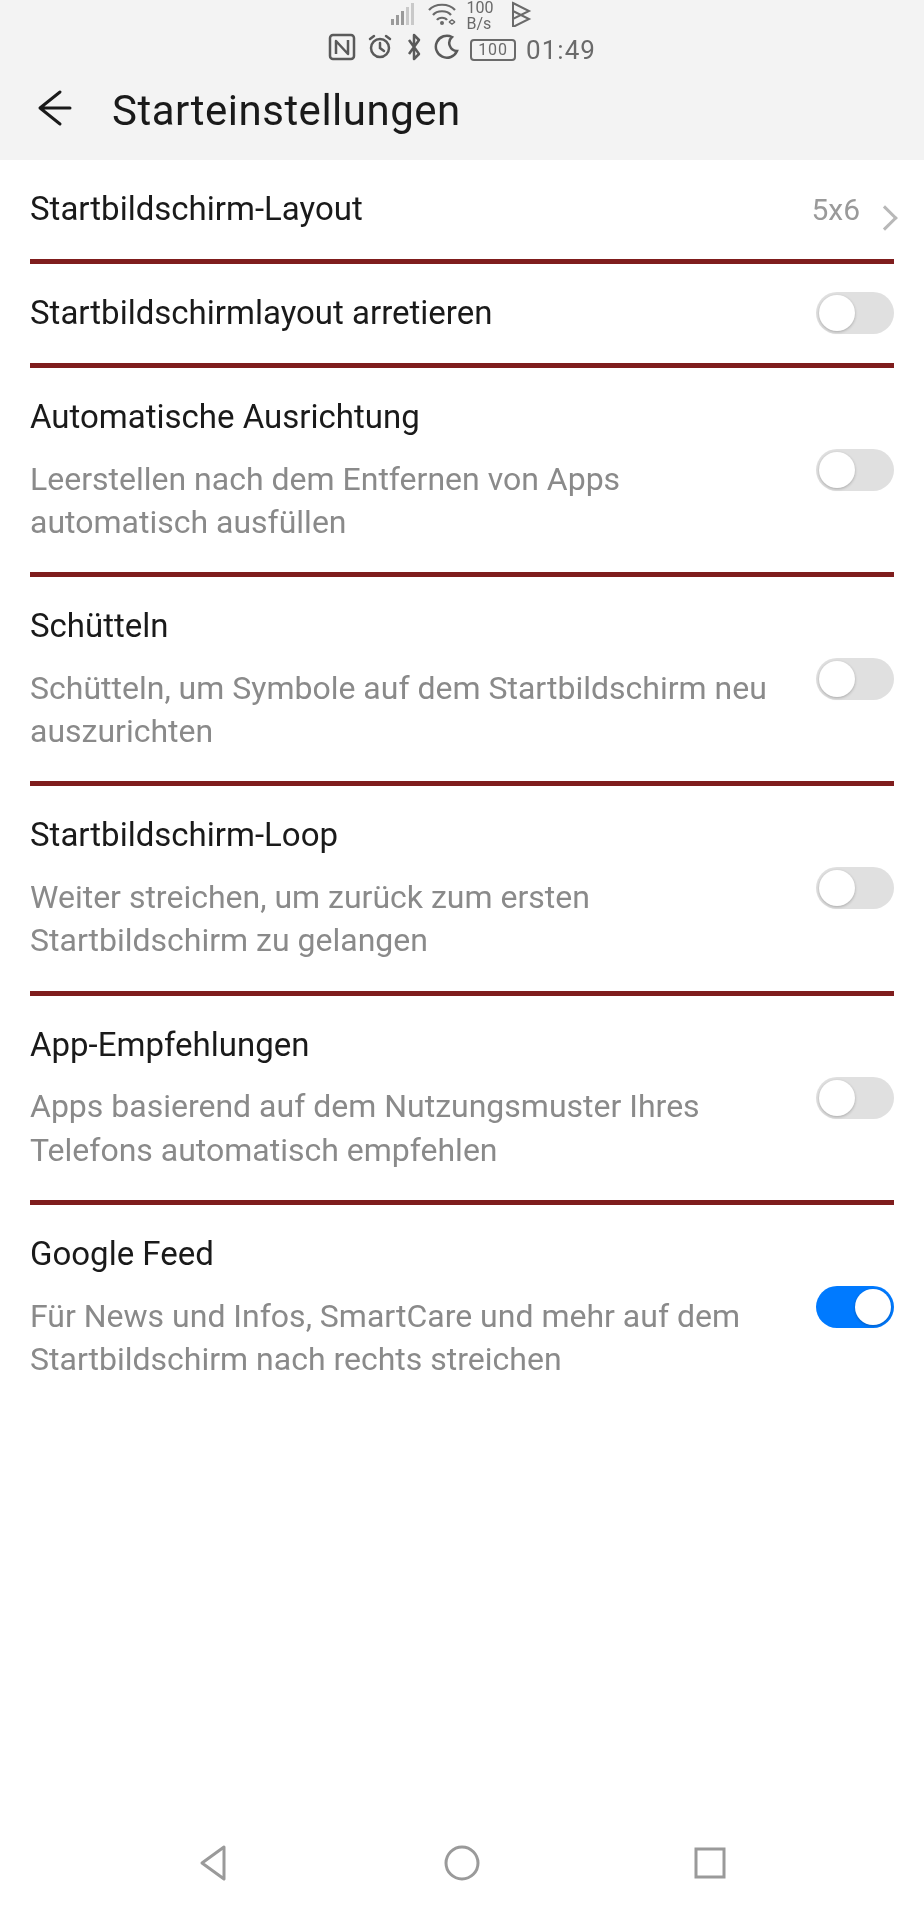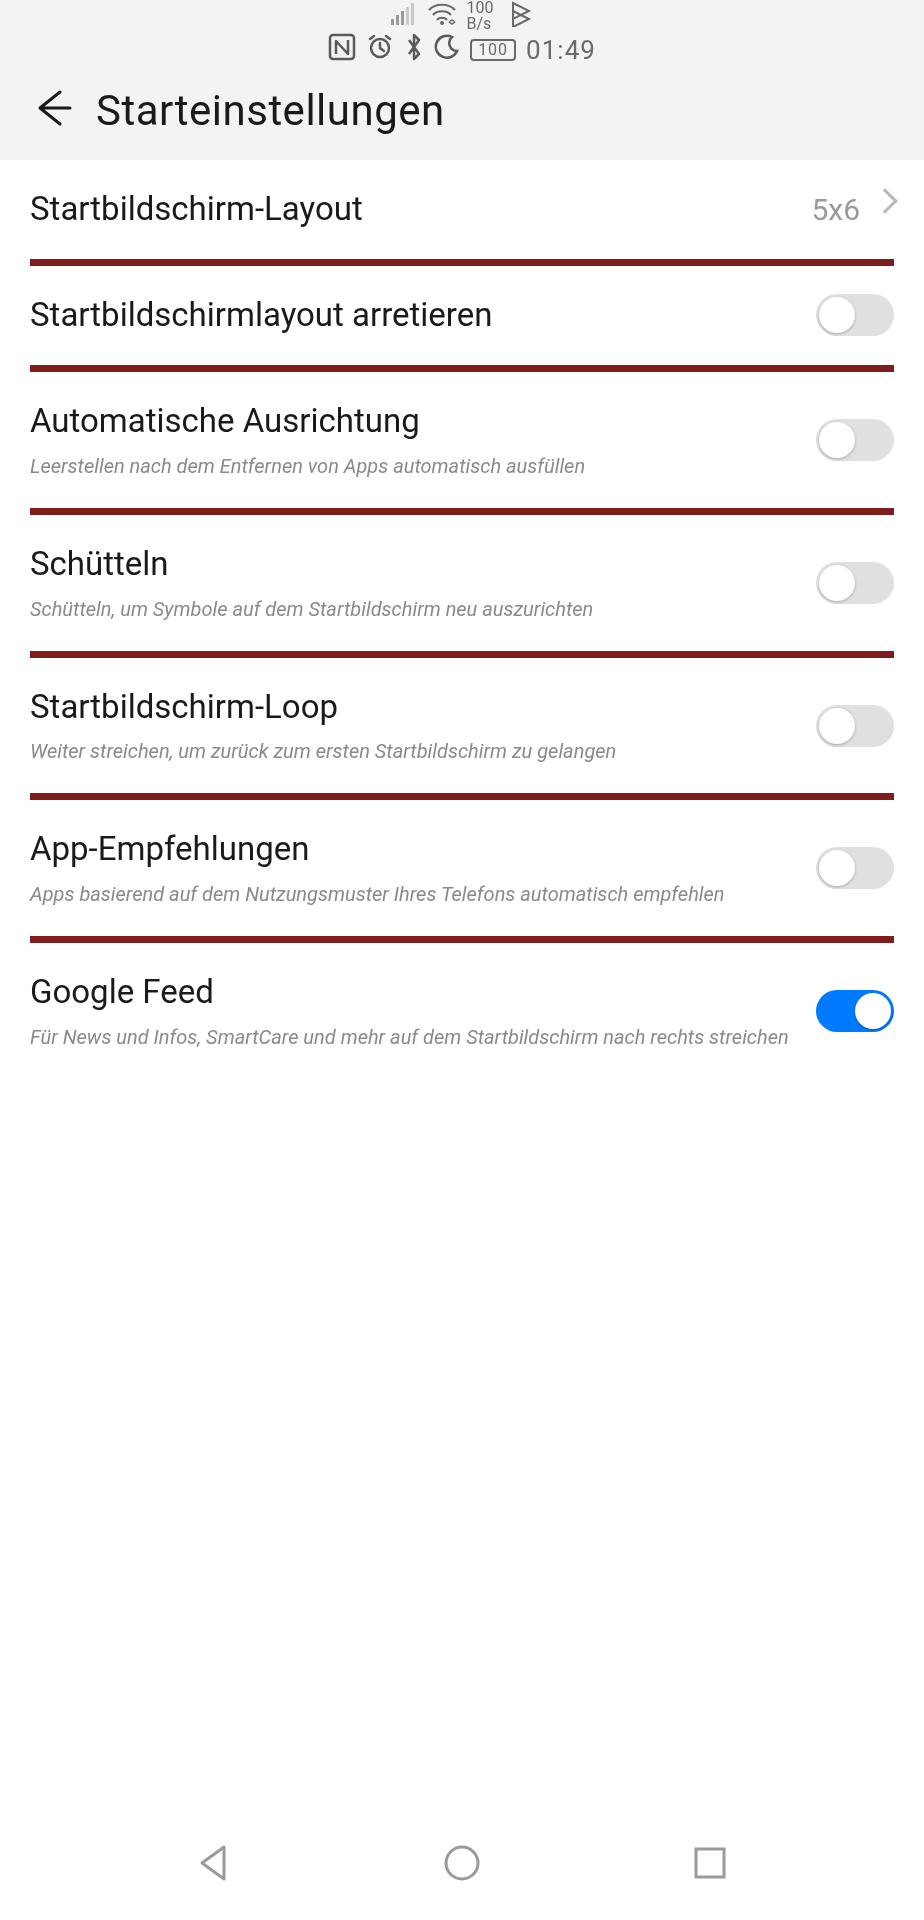"Starteinstellungen" .header { gap: 22px -> 38px }
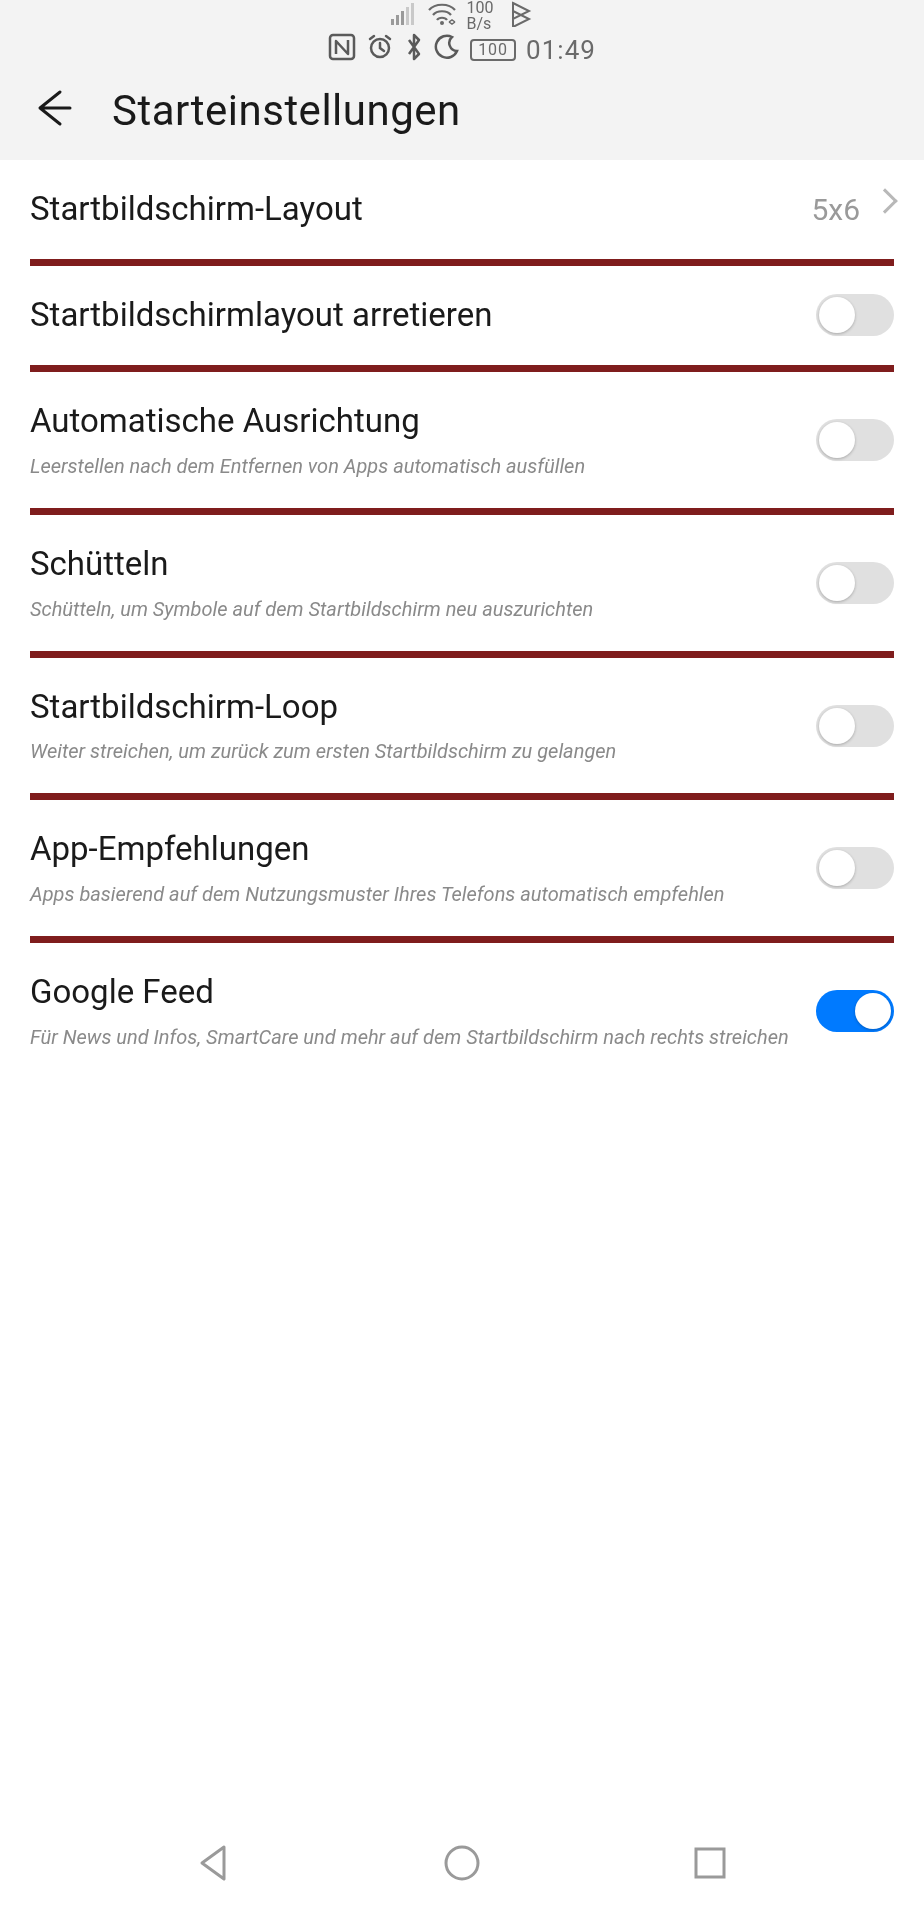"Startbildschirm-Layout" .row { border-bottom: 7px solid #7f1d1d -> 5px solid #7f1d1d }
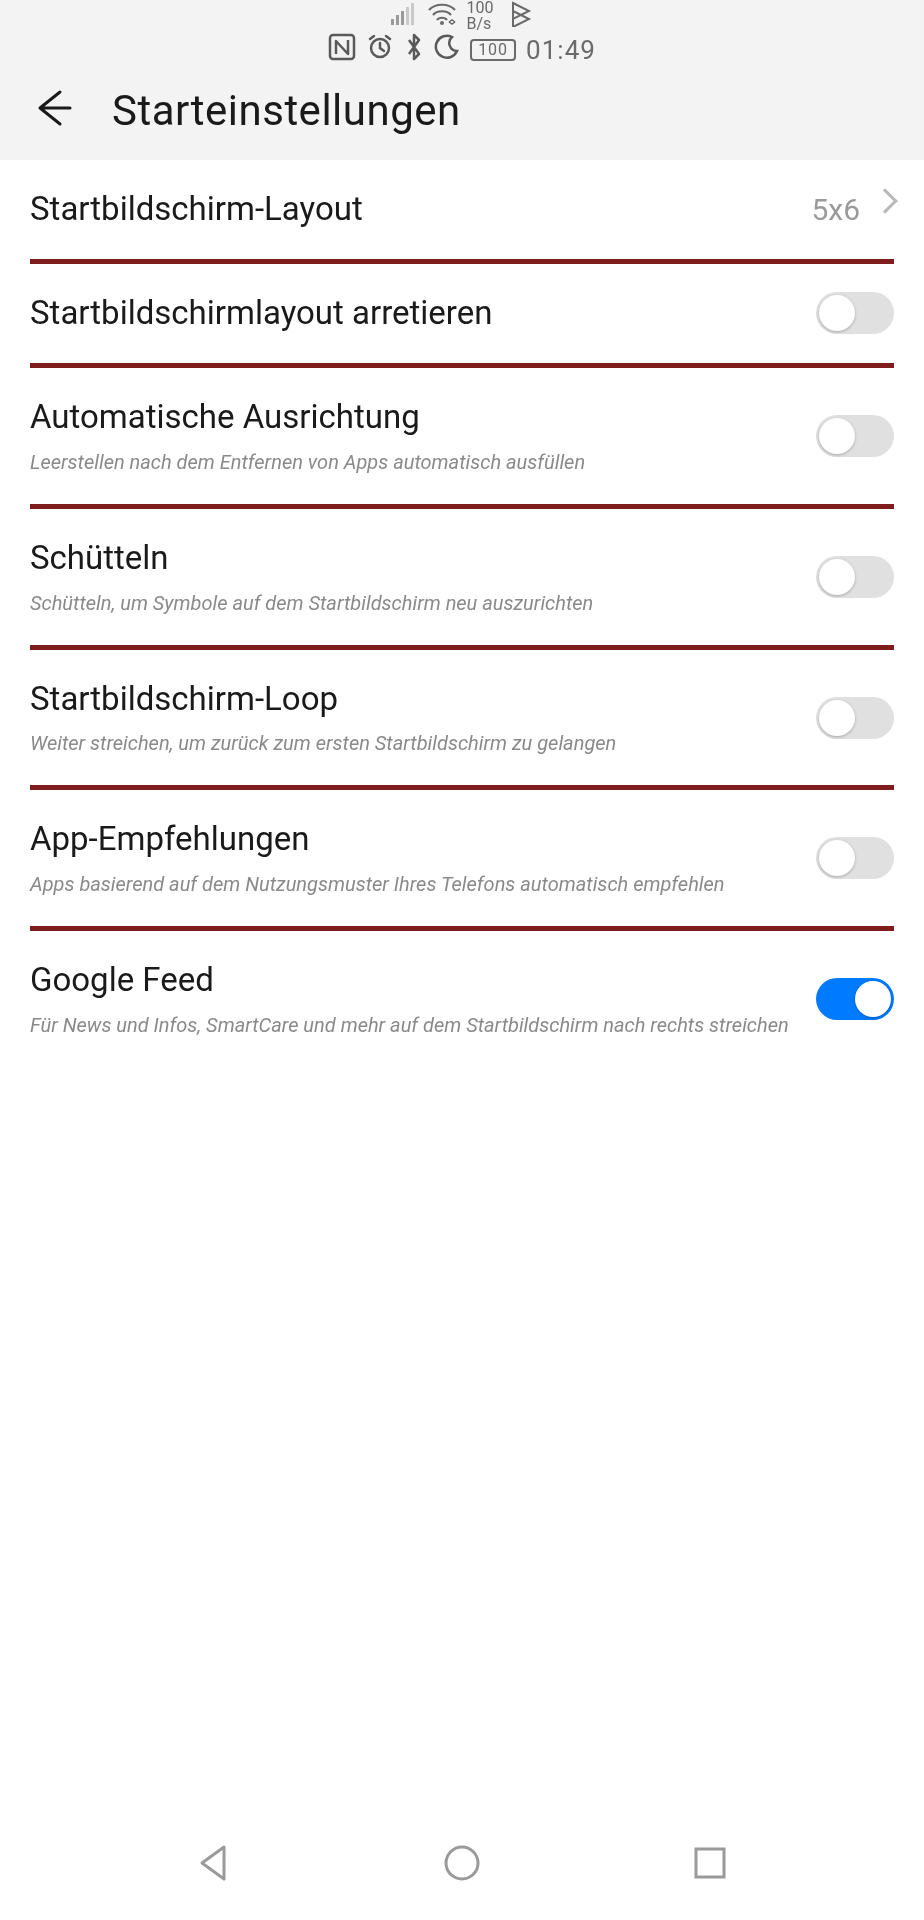"5x6" .row-right { align-items: flex-start -> flex-end }
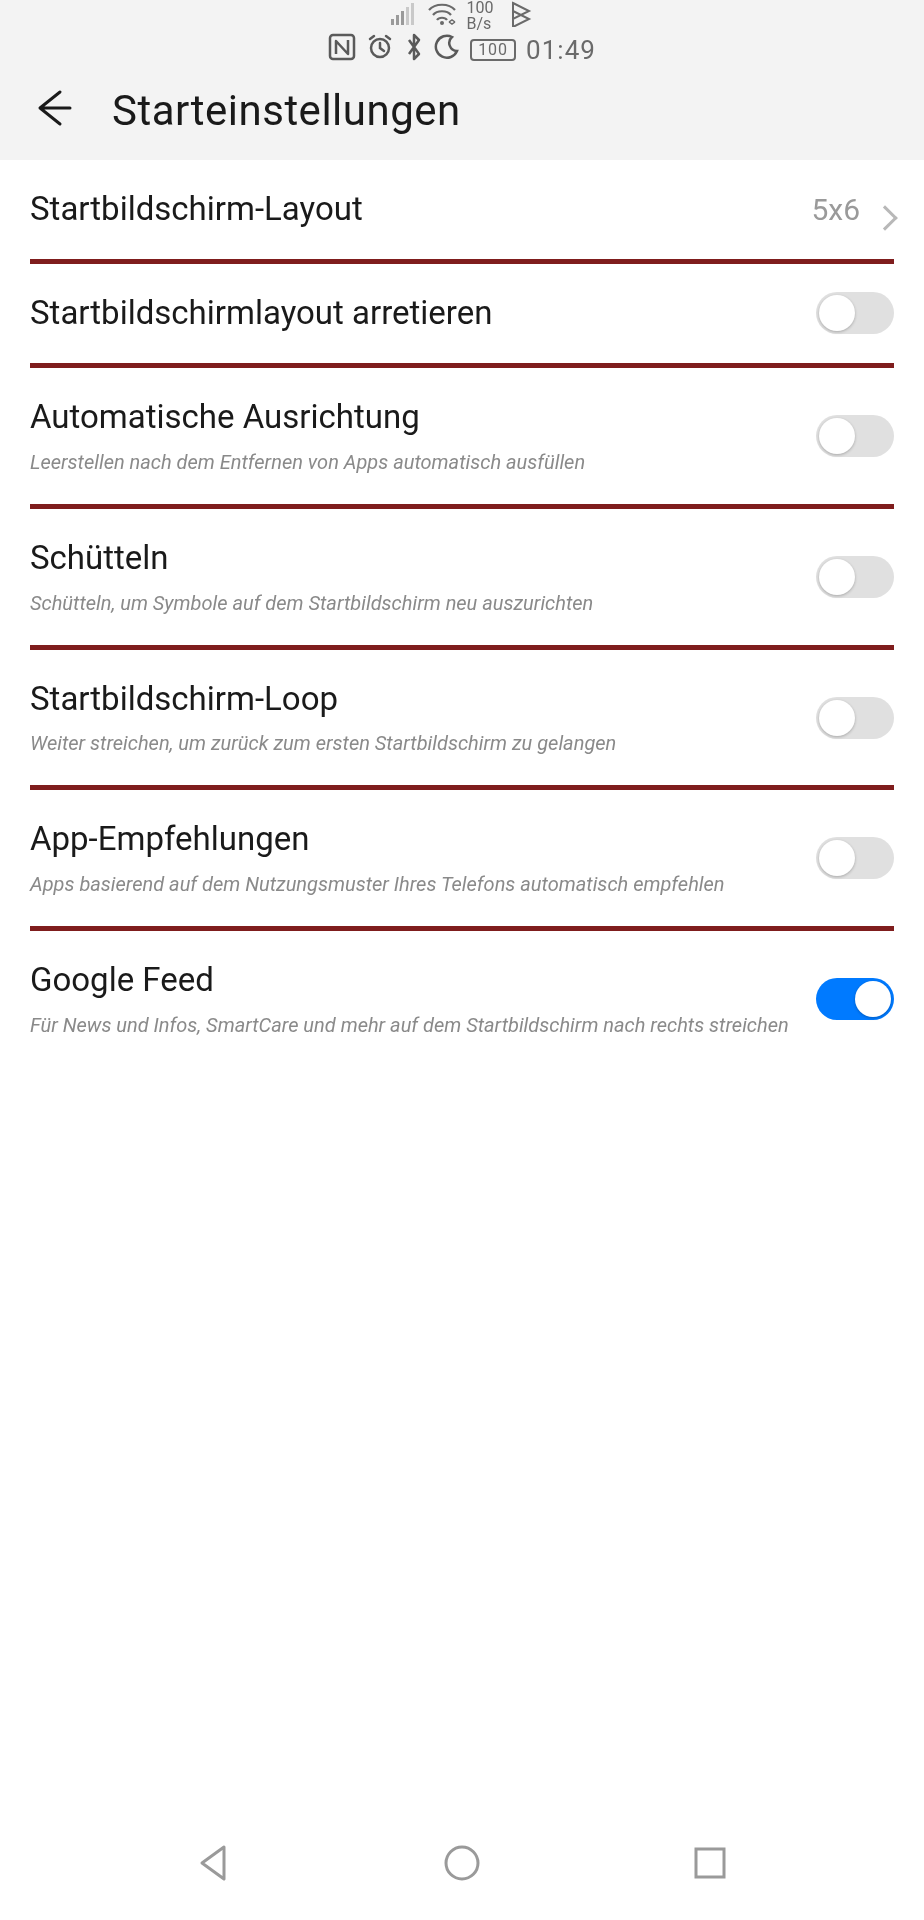"Leerstellen nach dem Entfernen von" .row-sub { font-size: 20px -> 32px; font-style: italic -> none; margin-top: 10px -> 19px }
